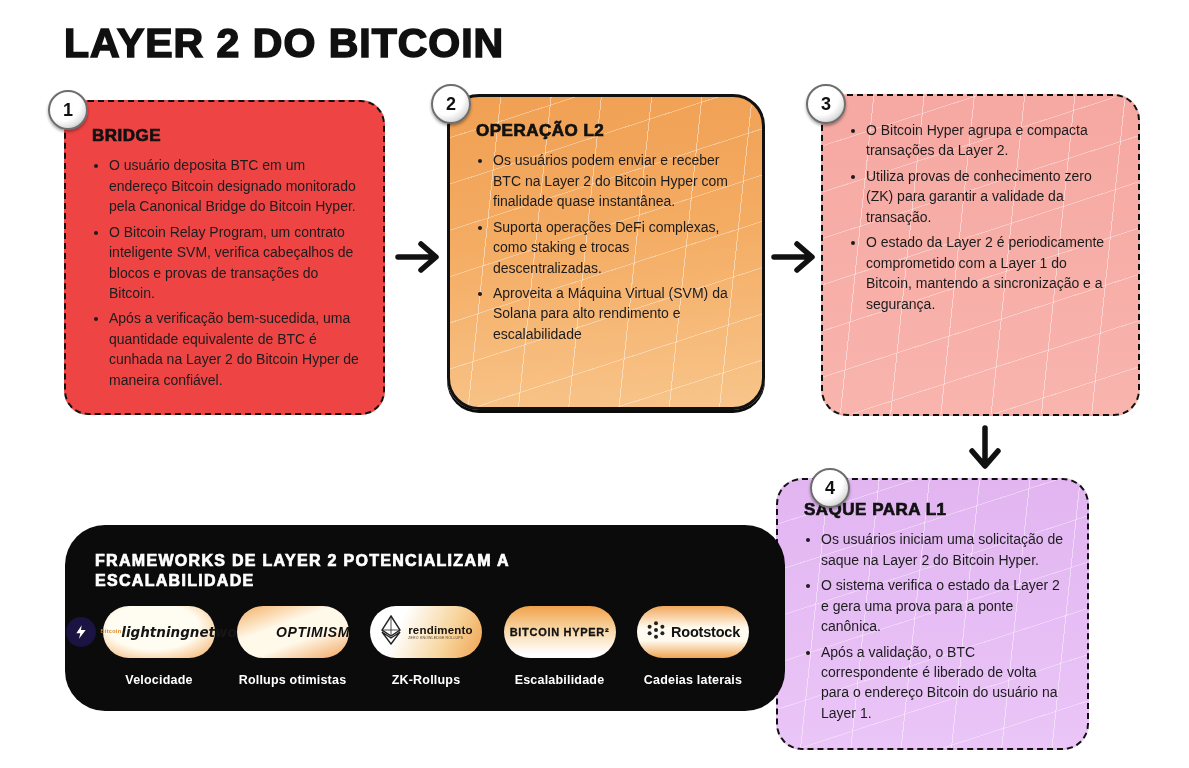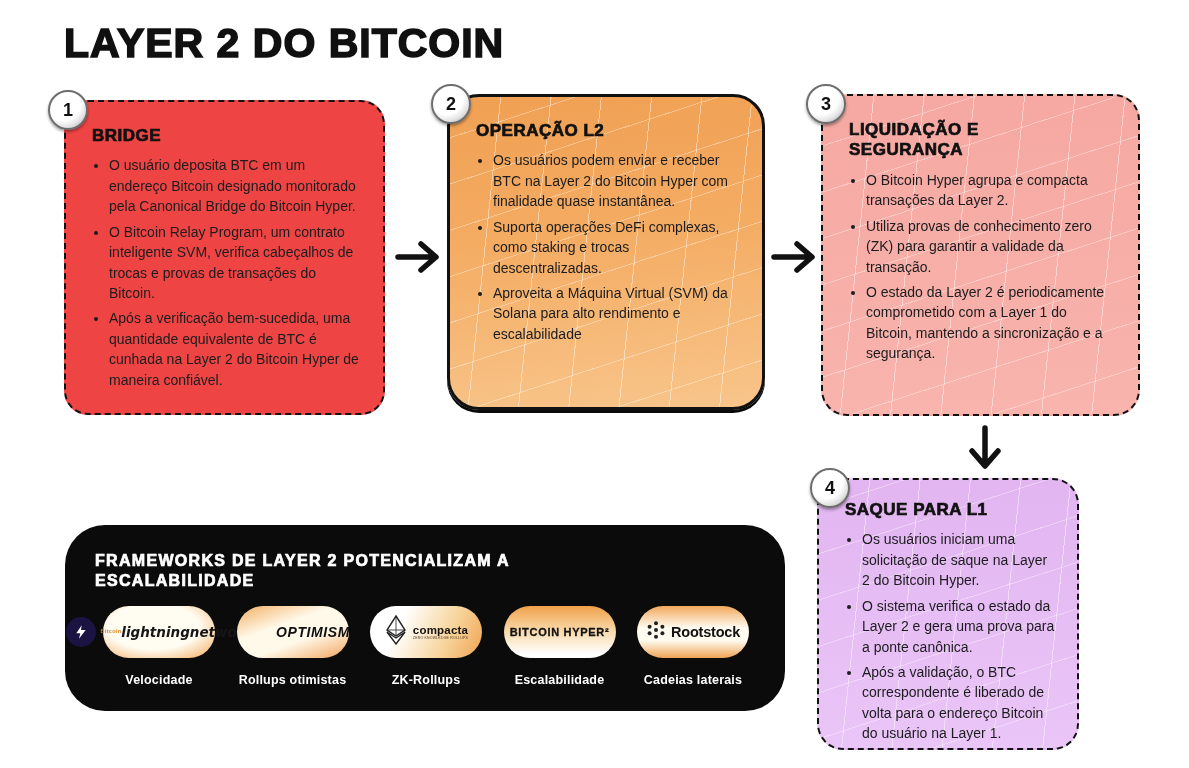"LIQUIDAÇÃO E SEGURANÇA" h2.step-heading { html: <h2>LIQUIDAÇÃO E SEGURANÇA</h2> -> none }
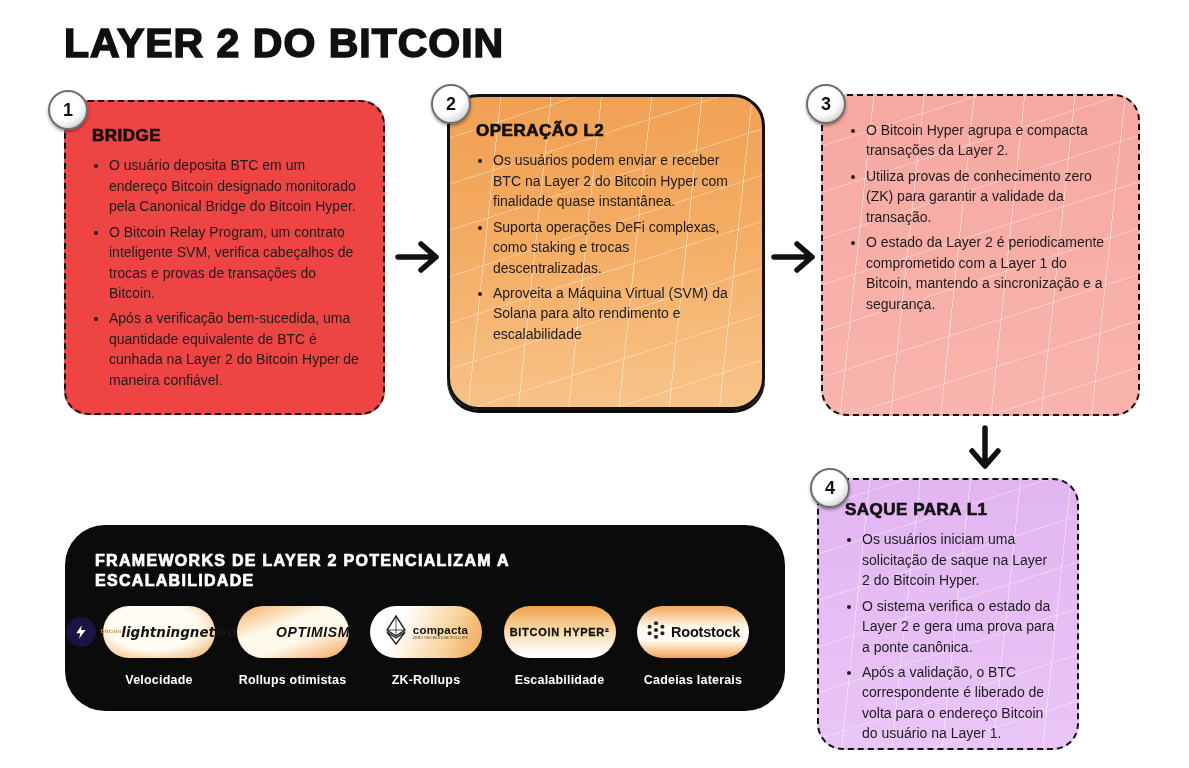"O Bitcoin Relay Program, um" li { text: trocas -> blocos }
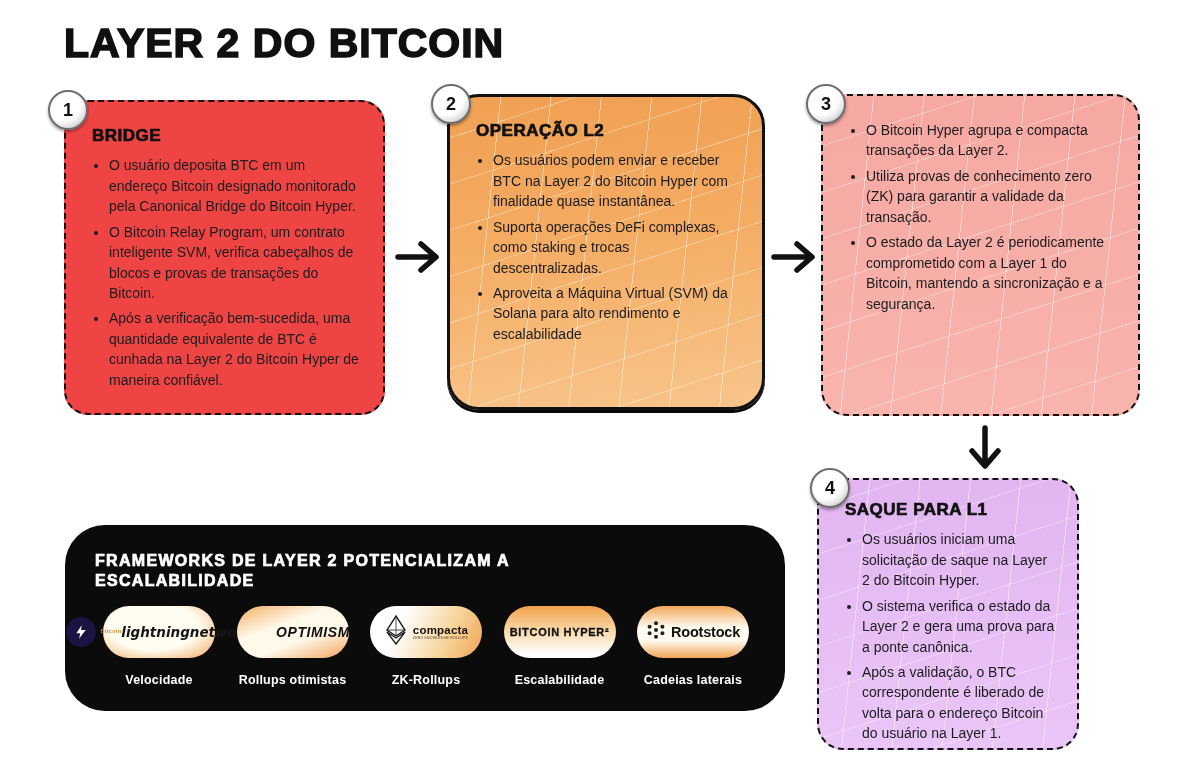"SAQUE PARA L1" div.step { left: 817px -> 776px; width: 262px -> 313px }
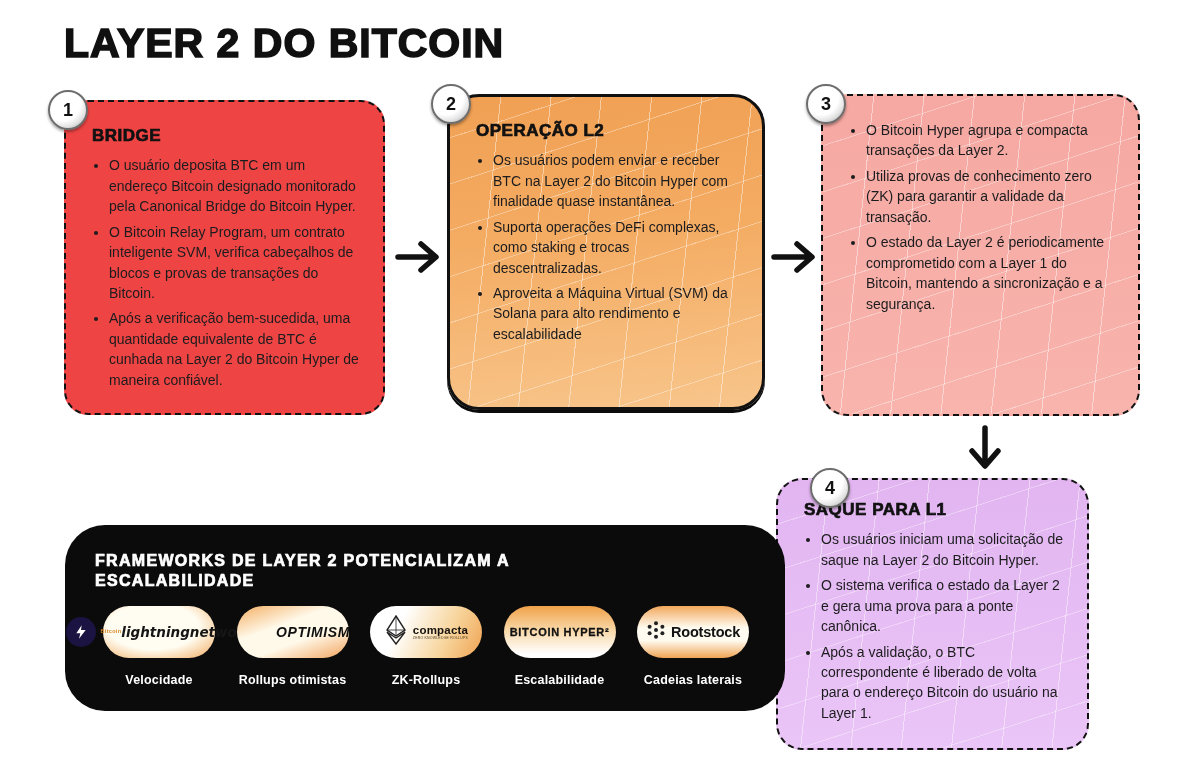"compacta" span.zk-name { text: compacta -> rendimento }
